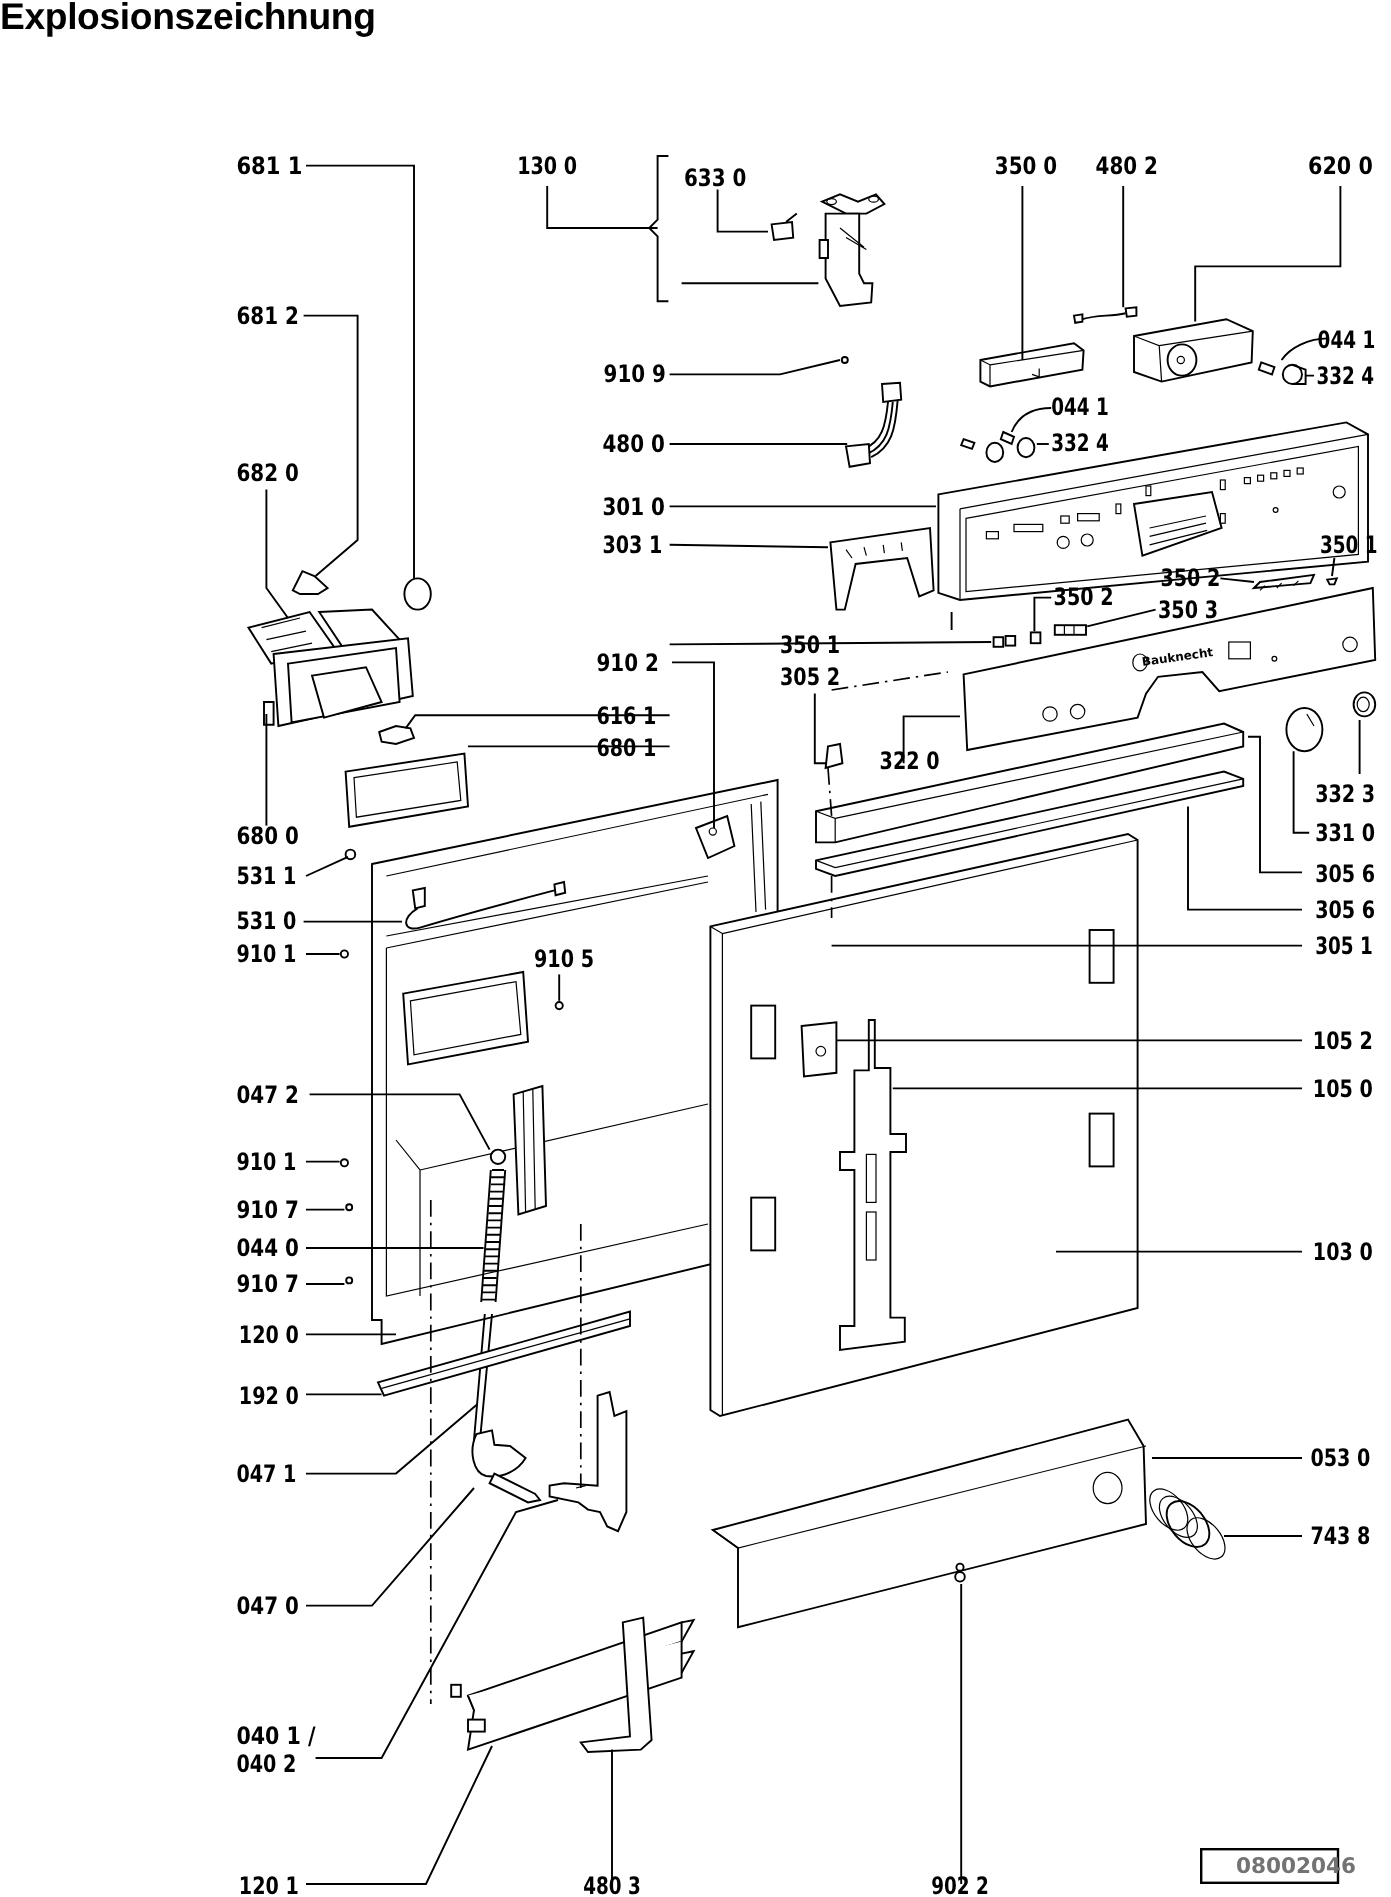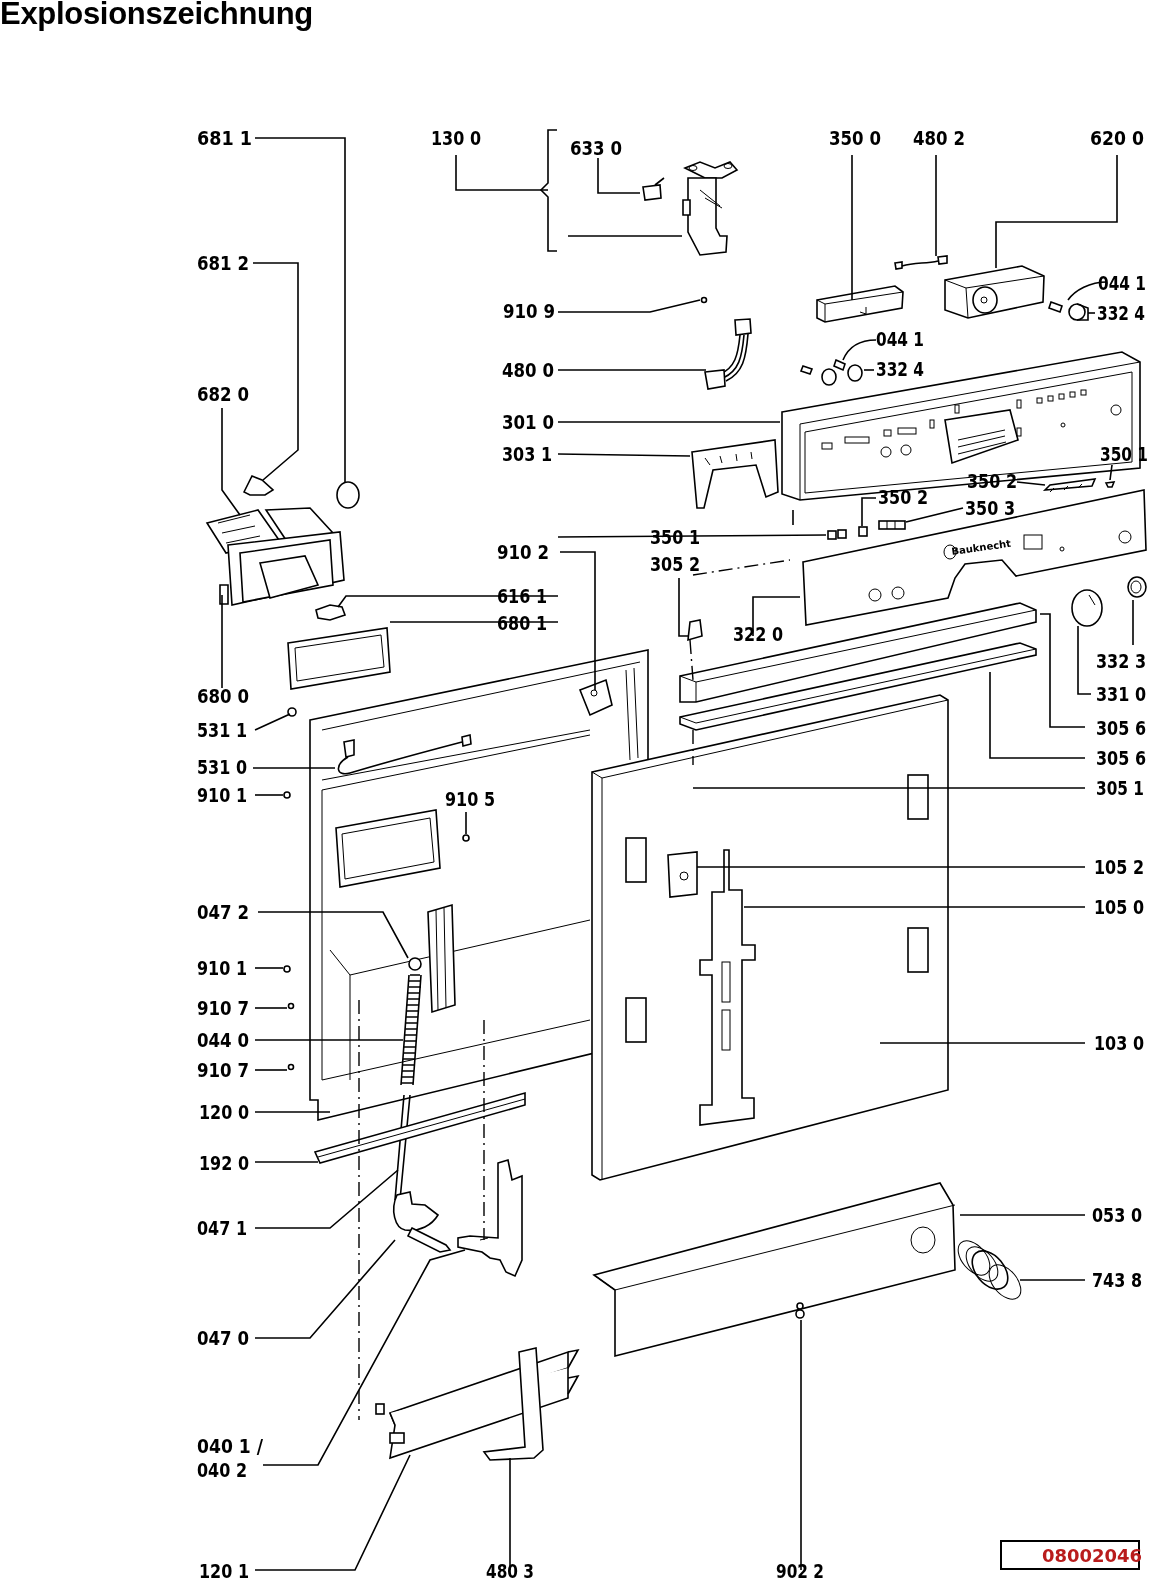"08002046" .docnum { color: #b91c1c -> #737373; width: 140px -> 116px }
